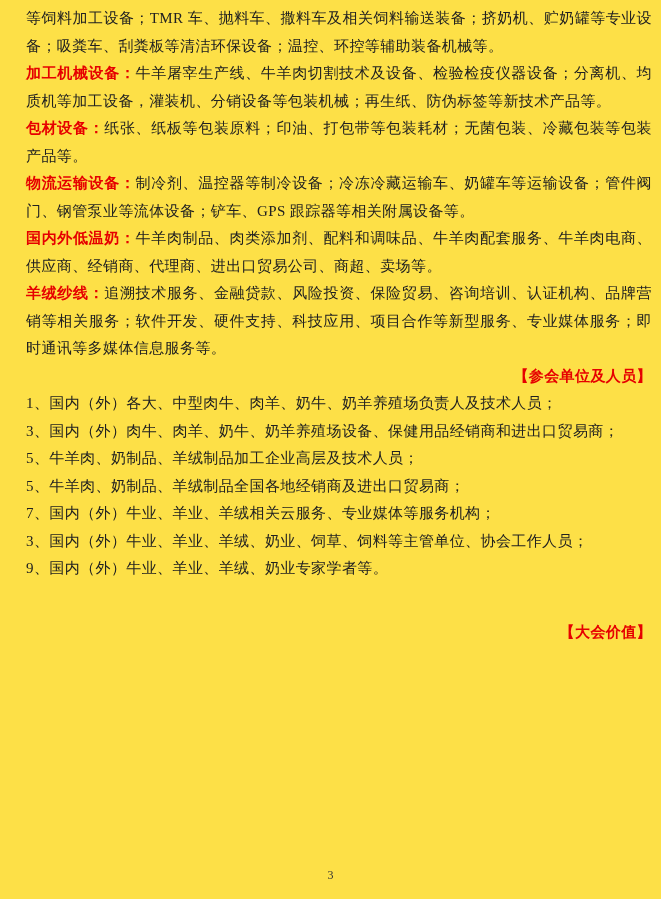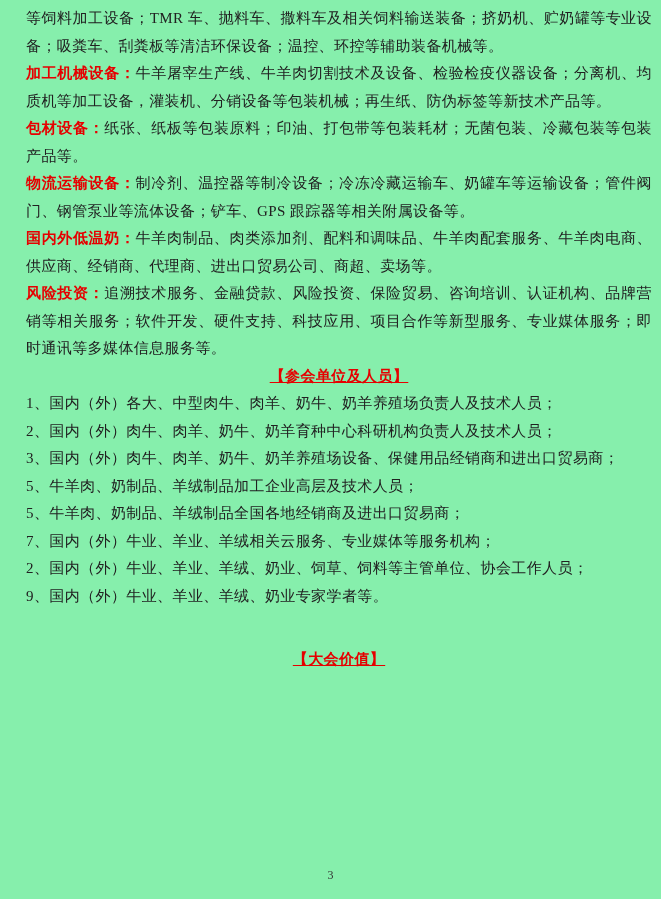"等饲料加工设备；TMR" .page { background: #86efac -> #fde047 }
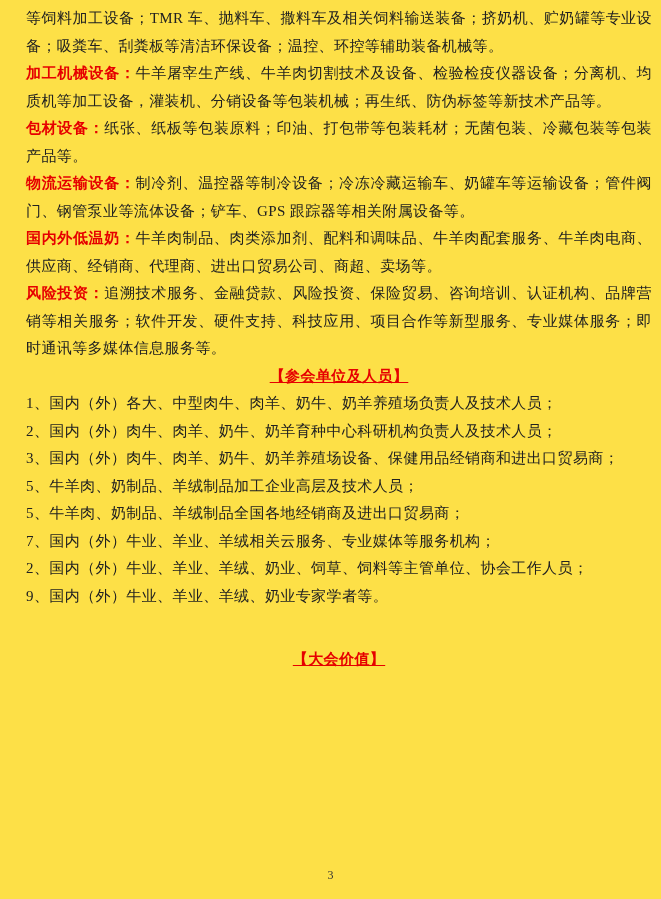"风险投资：" span.label { text: 风险投资 -> 羊绒纱线 }
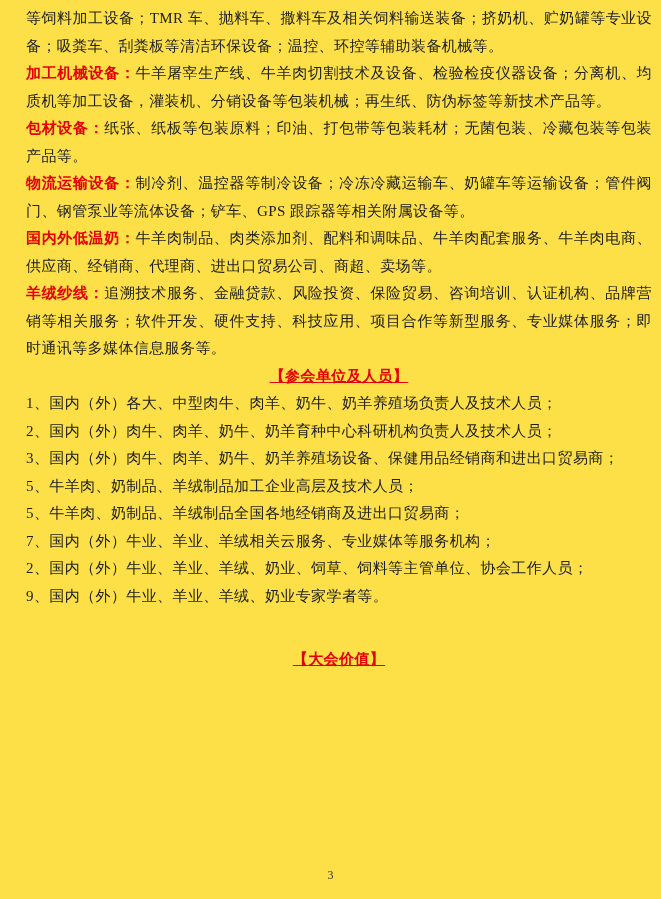"【参会单位及人员】" .content p.sec-heading { text-align: center -> right; text-decoration: underline -> none }
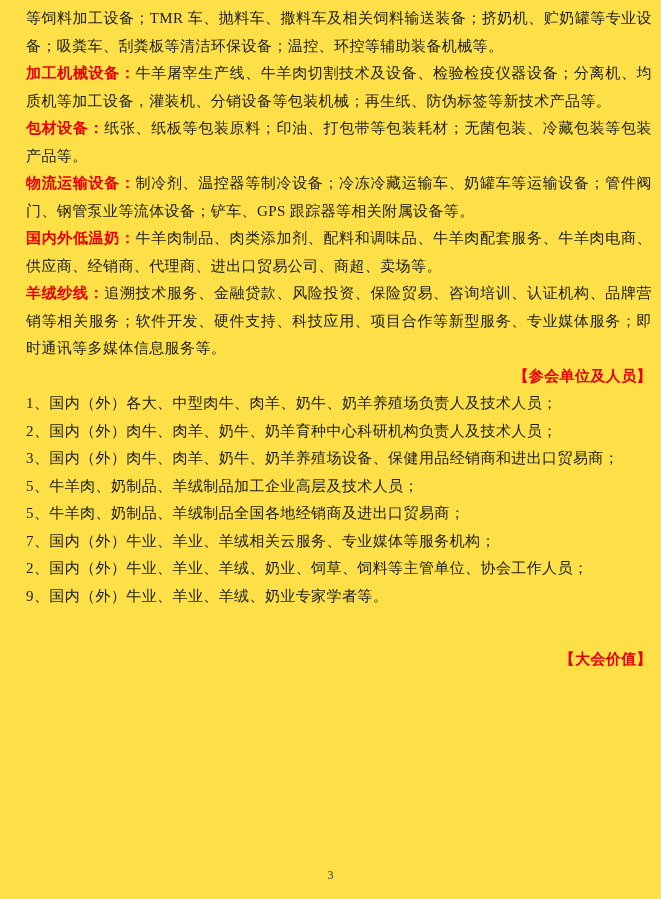"2、国内（外）肉牛、肉羊、奶牛、奶羊育种中心科研机构负责人及技术人员；" p { html: <p>2、国内（外）肉牛、肉羊、奶牛、奶羊育种中心科研机构负责人及技术人员；</p> -> none }
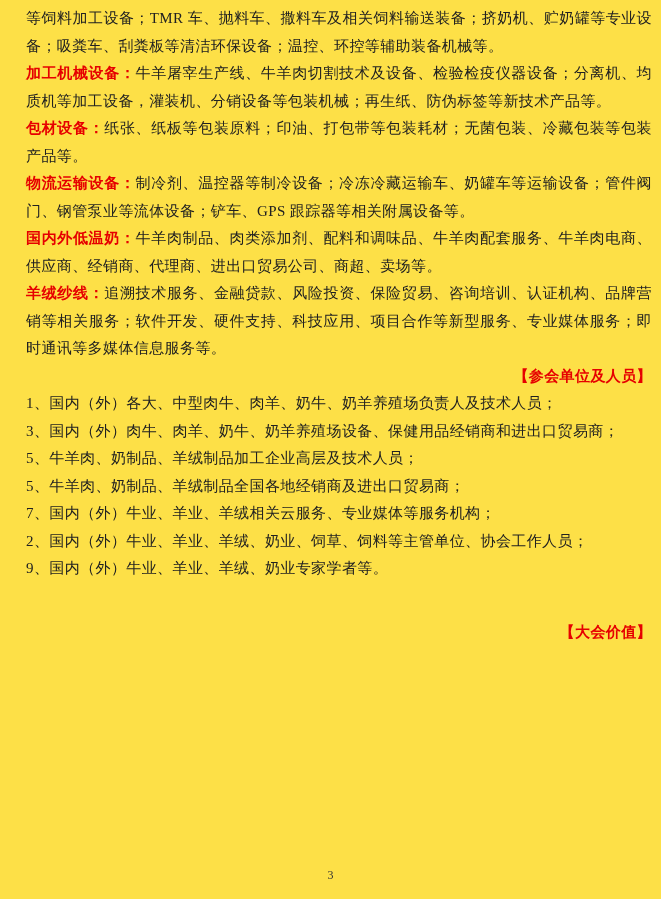"2、国内（外）牛业、羊业、羊绒、奶业、饲草、饲料等主管单位、协会工作人员；" p { text: 2 -> 3 }
